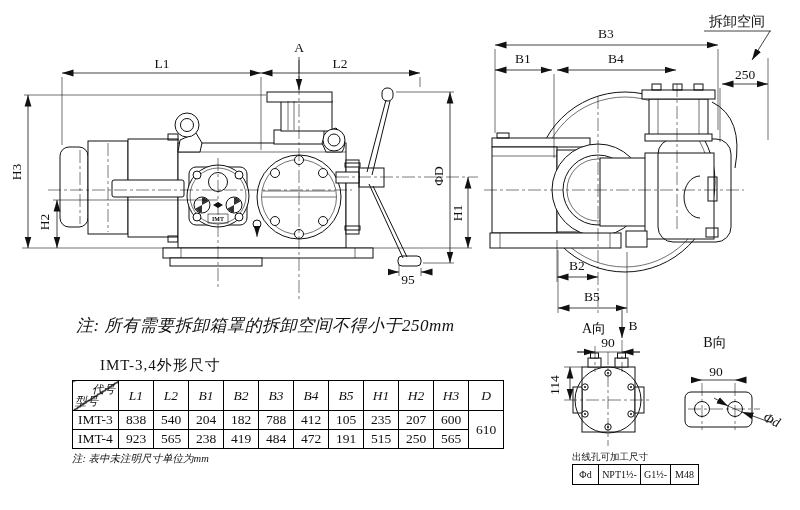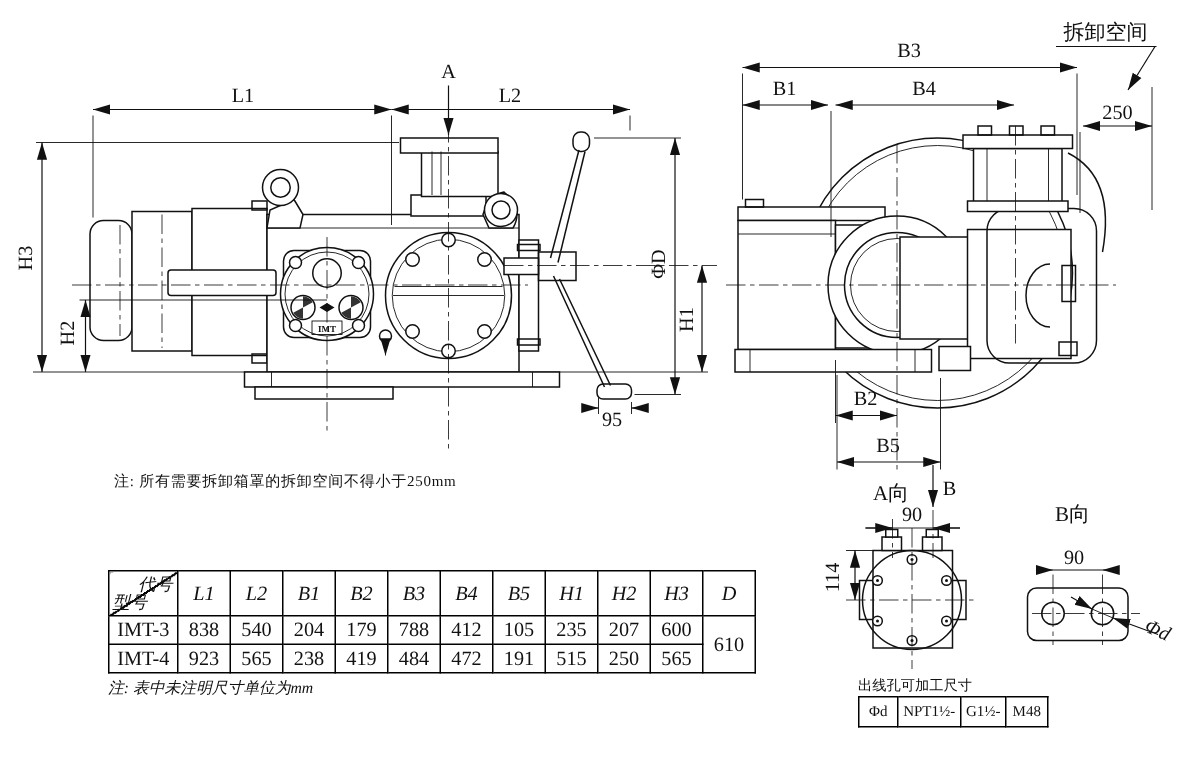"注: 所有需要拆卸箱罩的拆卸空间不得小于250mm" .note { font-size: 10px -> 17px; font-style: none -> italic }
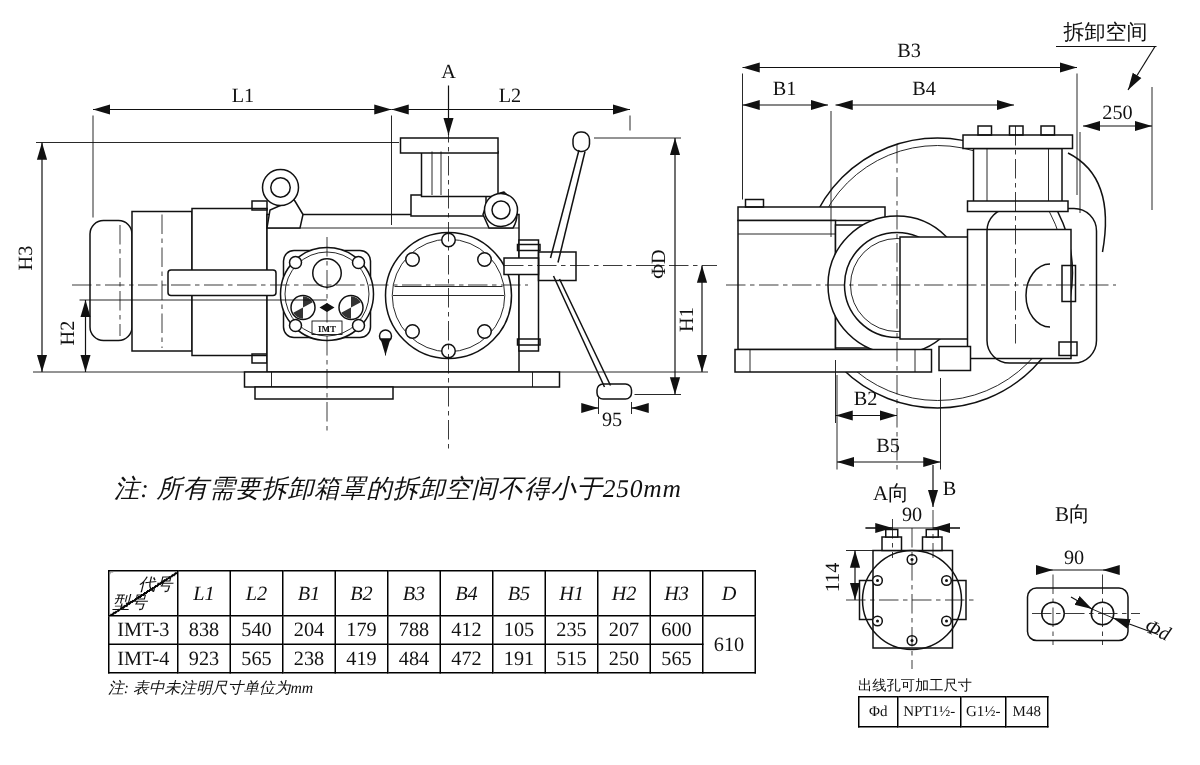"IMT-3,4外形尺寸" div.tbl-title { html: none -> <div>IMT-3,4外形尺寸</div> }
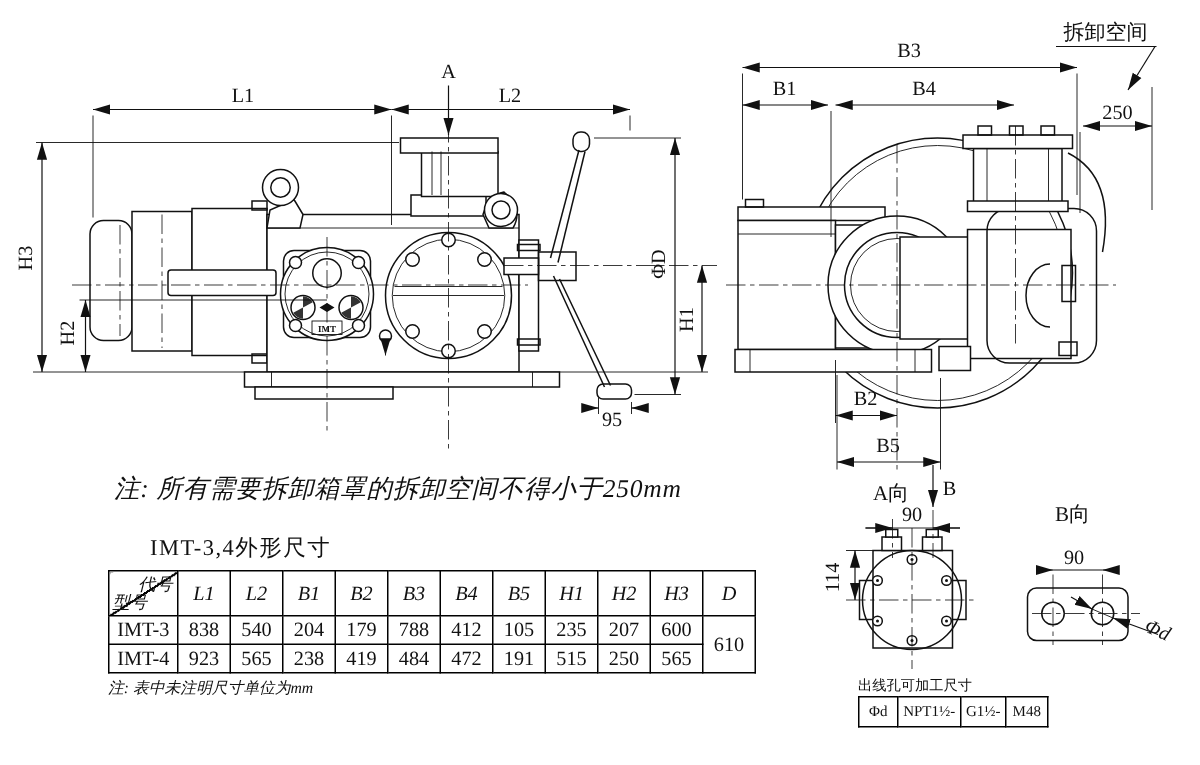"179" td { text: 179 -> 182 }
